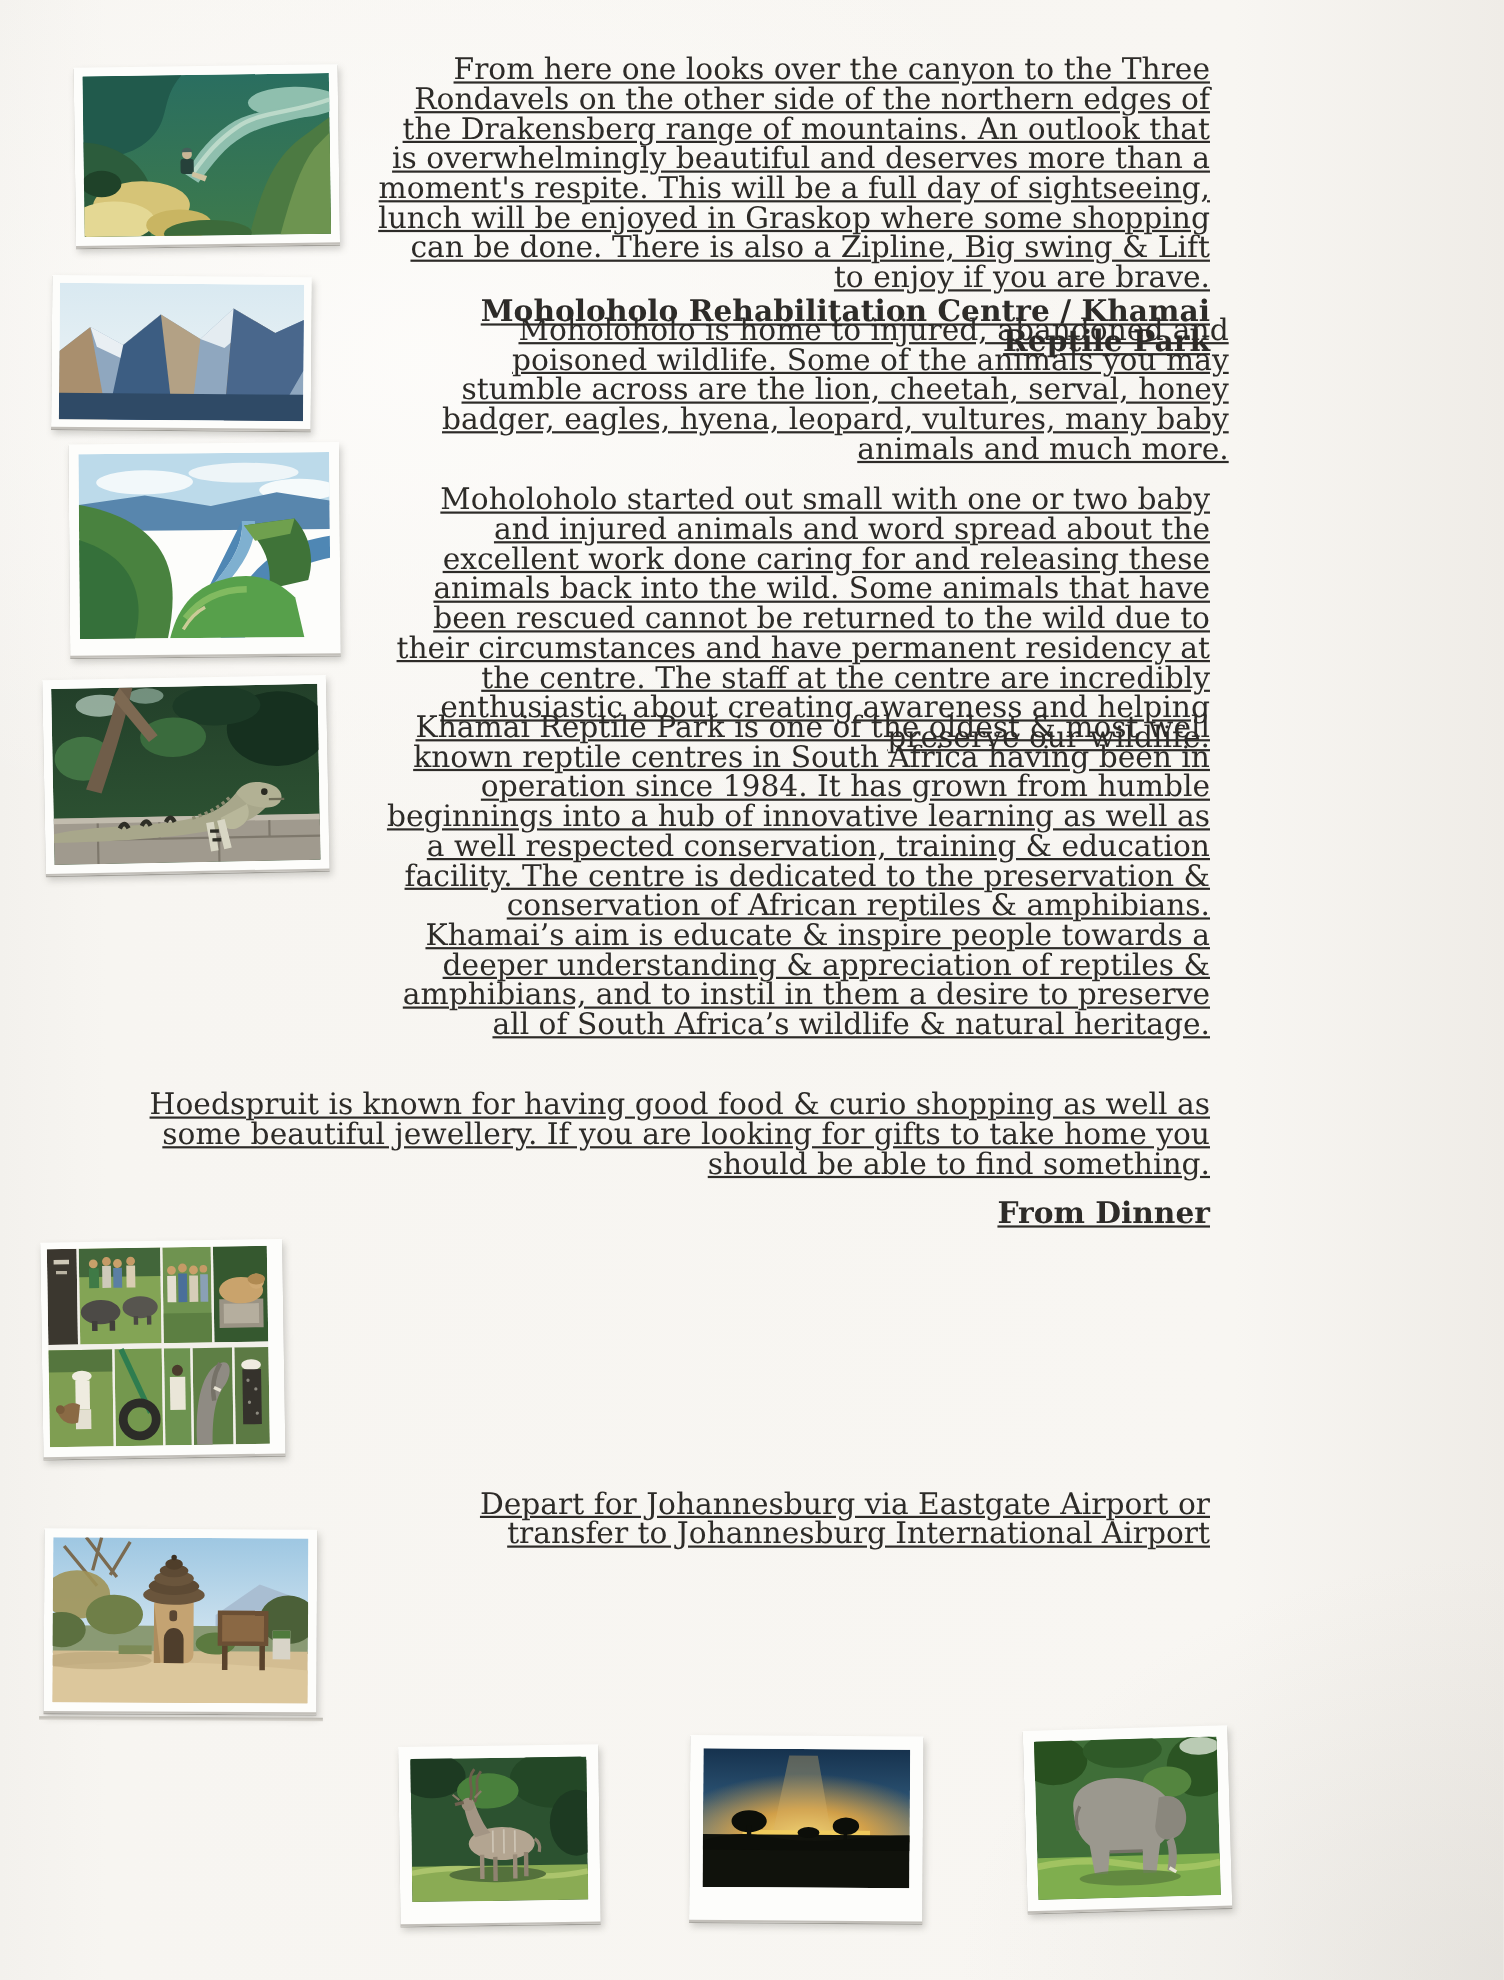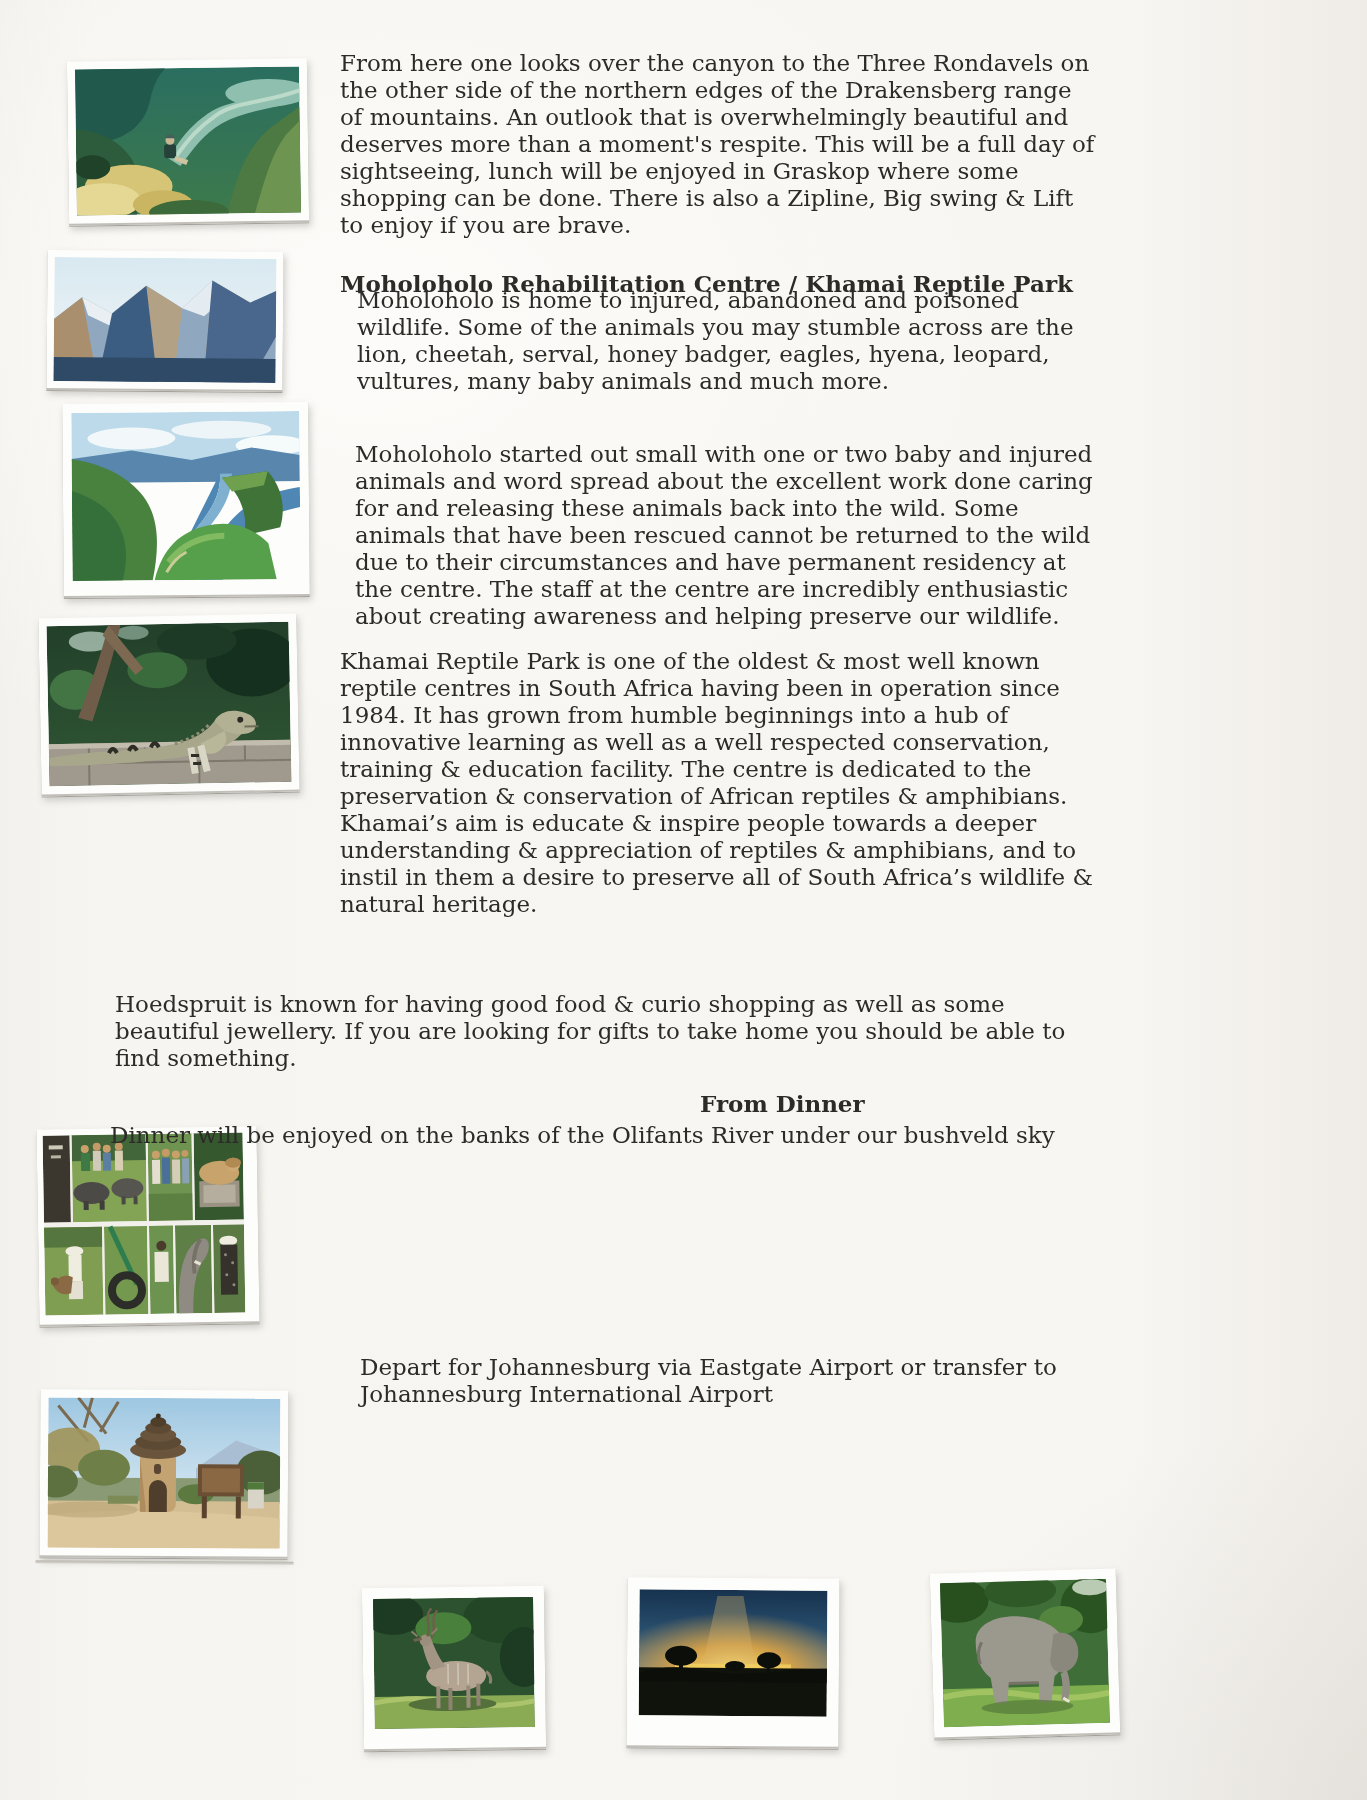"From here one looks over" .txt { font-size: 23px -> 27px; text-align: none -> right; text-decoration: none -> underline }
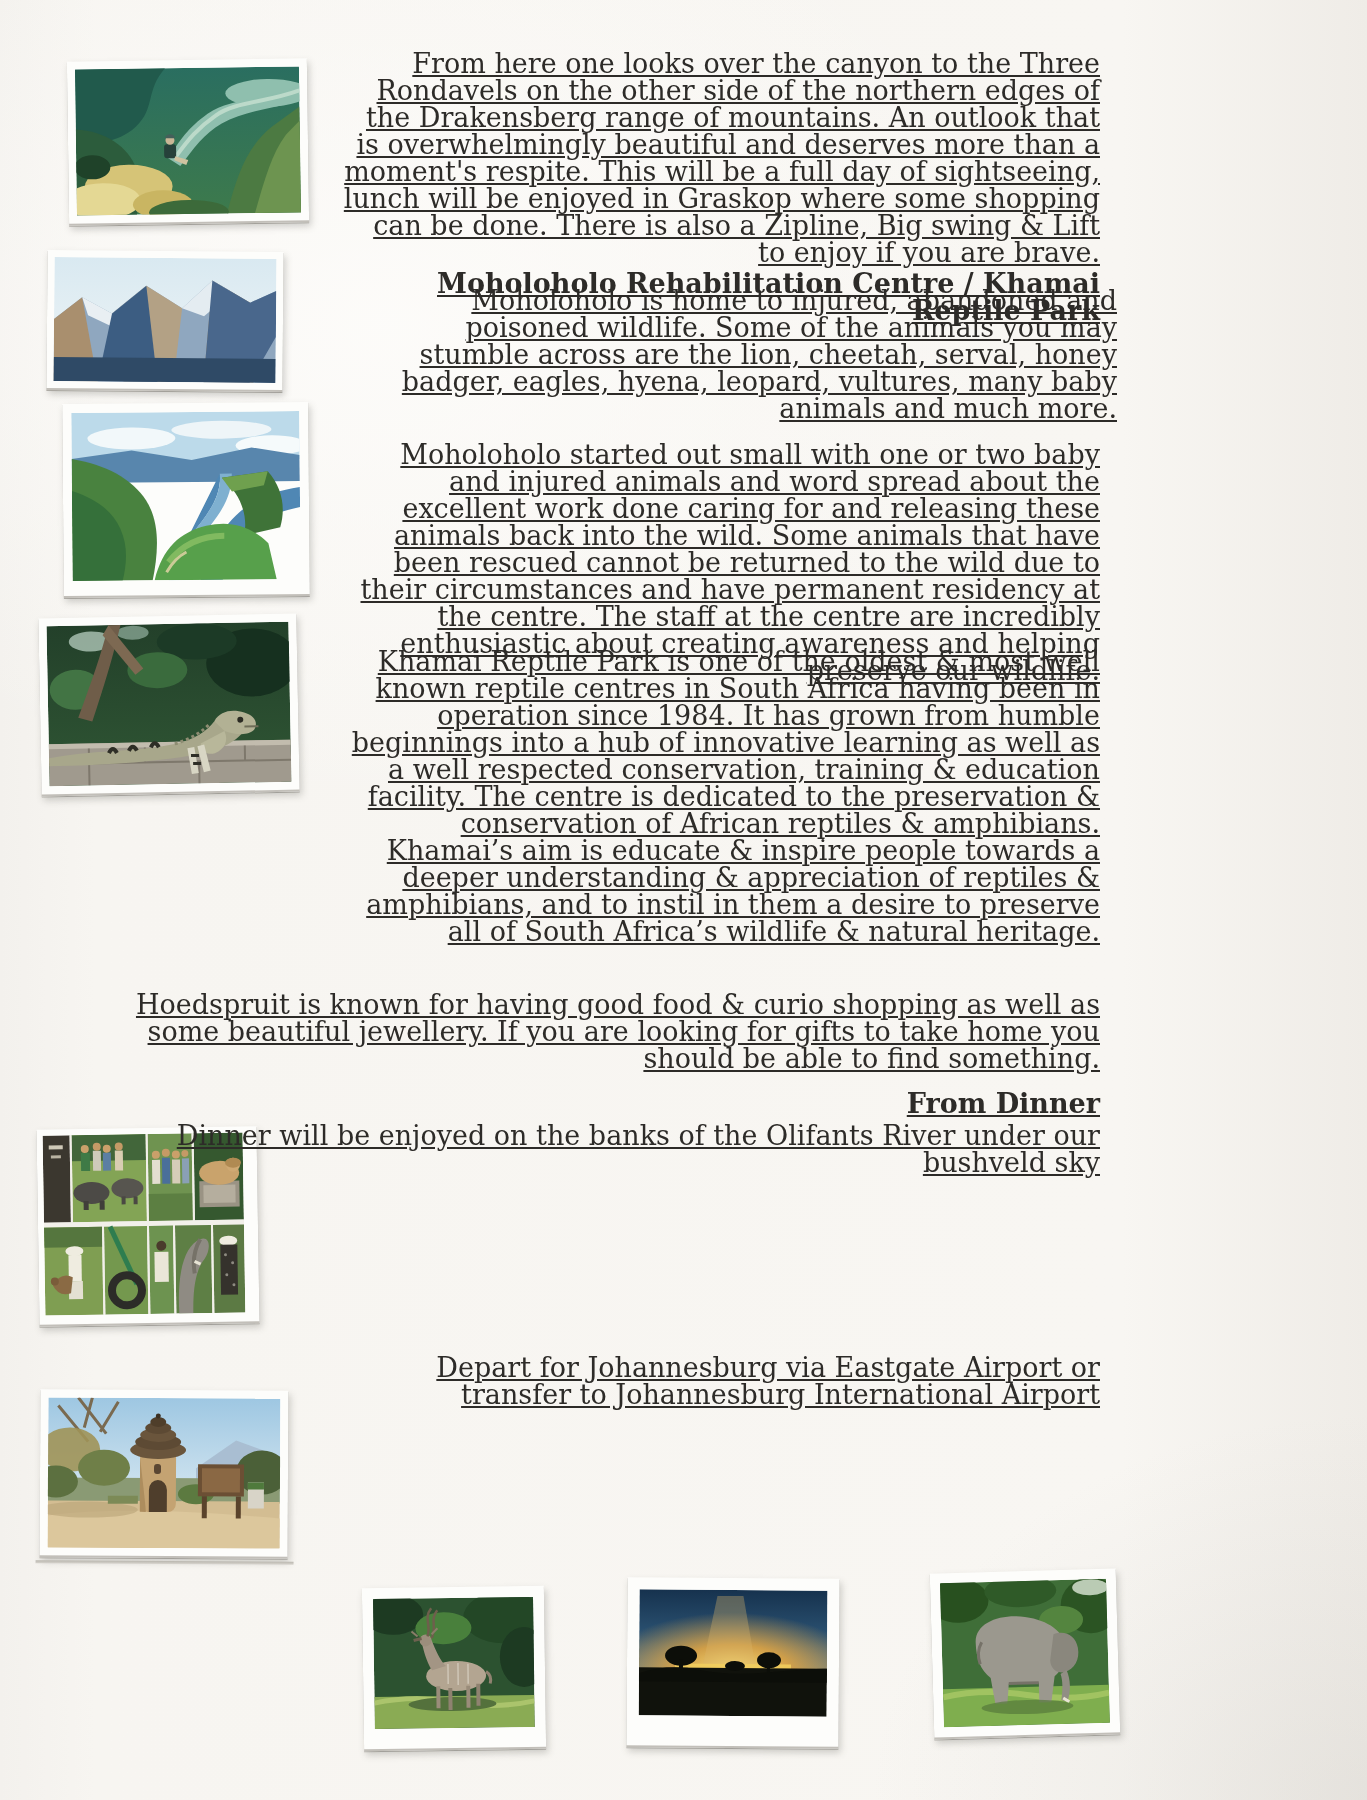"Dinner will be enjoyed on" p.txt { html: <p>Dinner will be enjoyed on the banks of the Olifants River under our bushveld sky</p> -> none }
